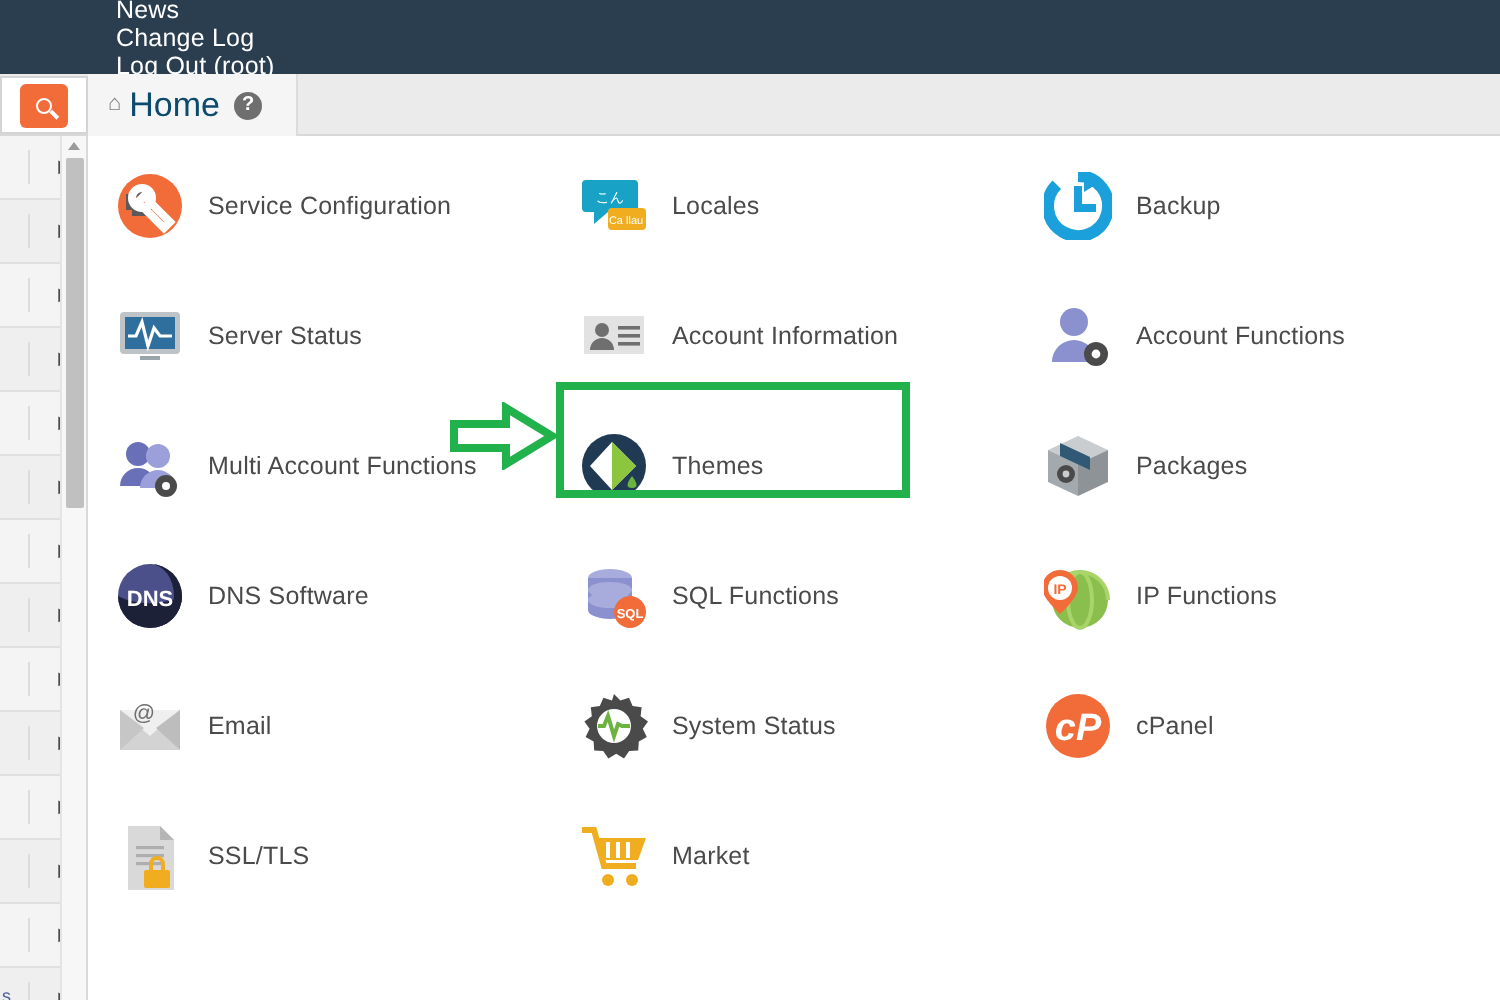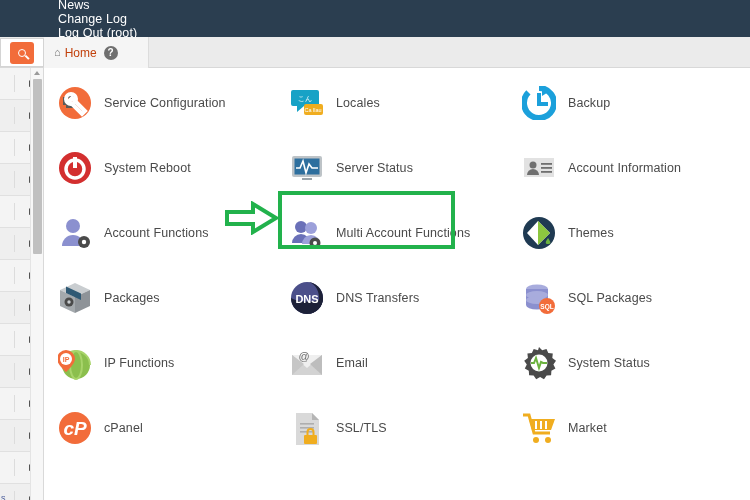"Home" .crumb-text { color: #c2410c -> #0c4a6e; font-size: 12px -> 17px }
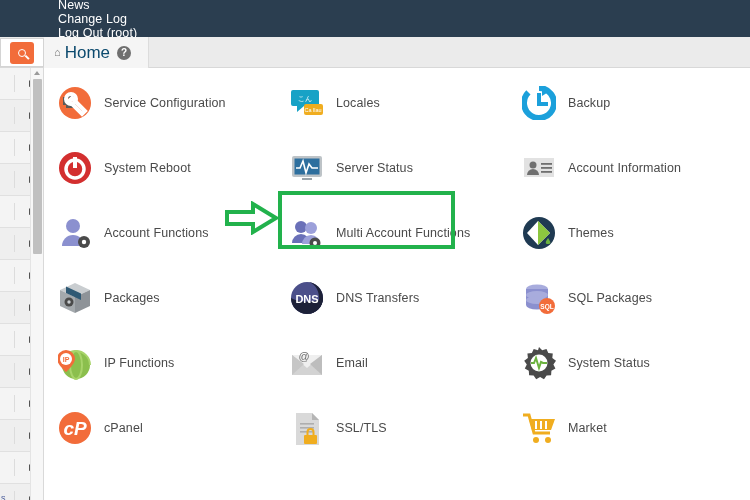"System Reboot" div.cell { html: <div> <span><svg> <circle></circle> <circle></circle> <rect></rect> </svg></span> <span>System Reboot</span> </div> -> none }
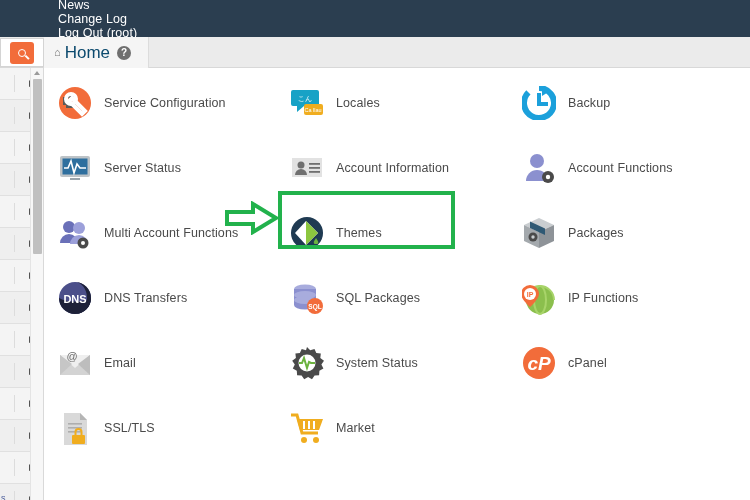"DNS Transfers" span.cell-lbl { text: Transfers -> Software }
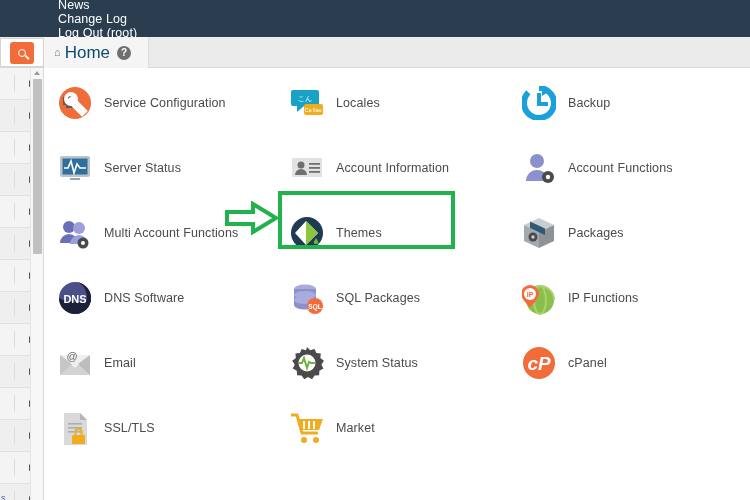"SQL Packages" span.cell-lbl { text: Packages -> Functions }
